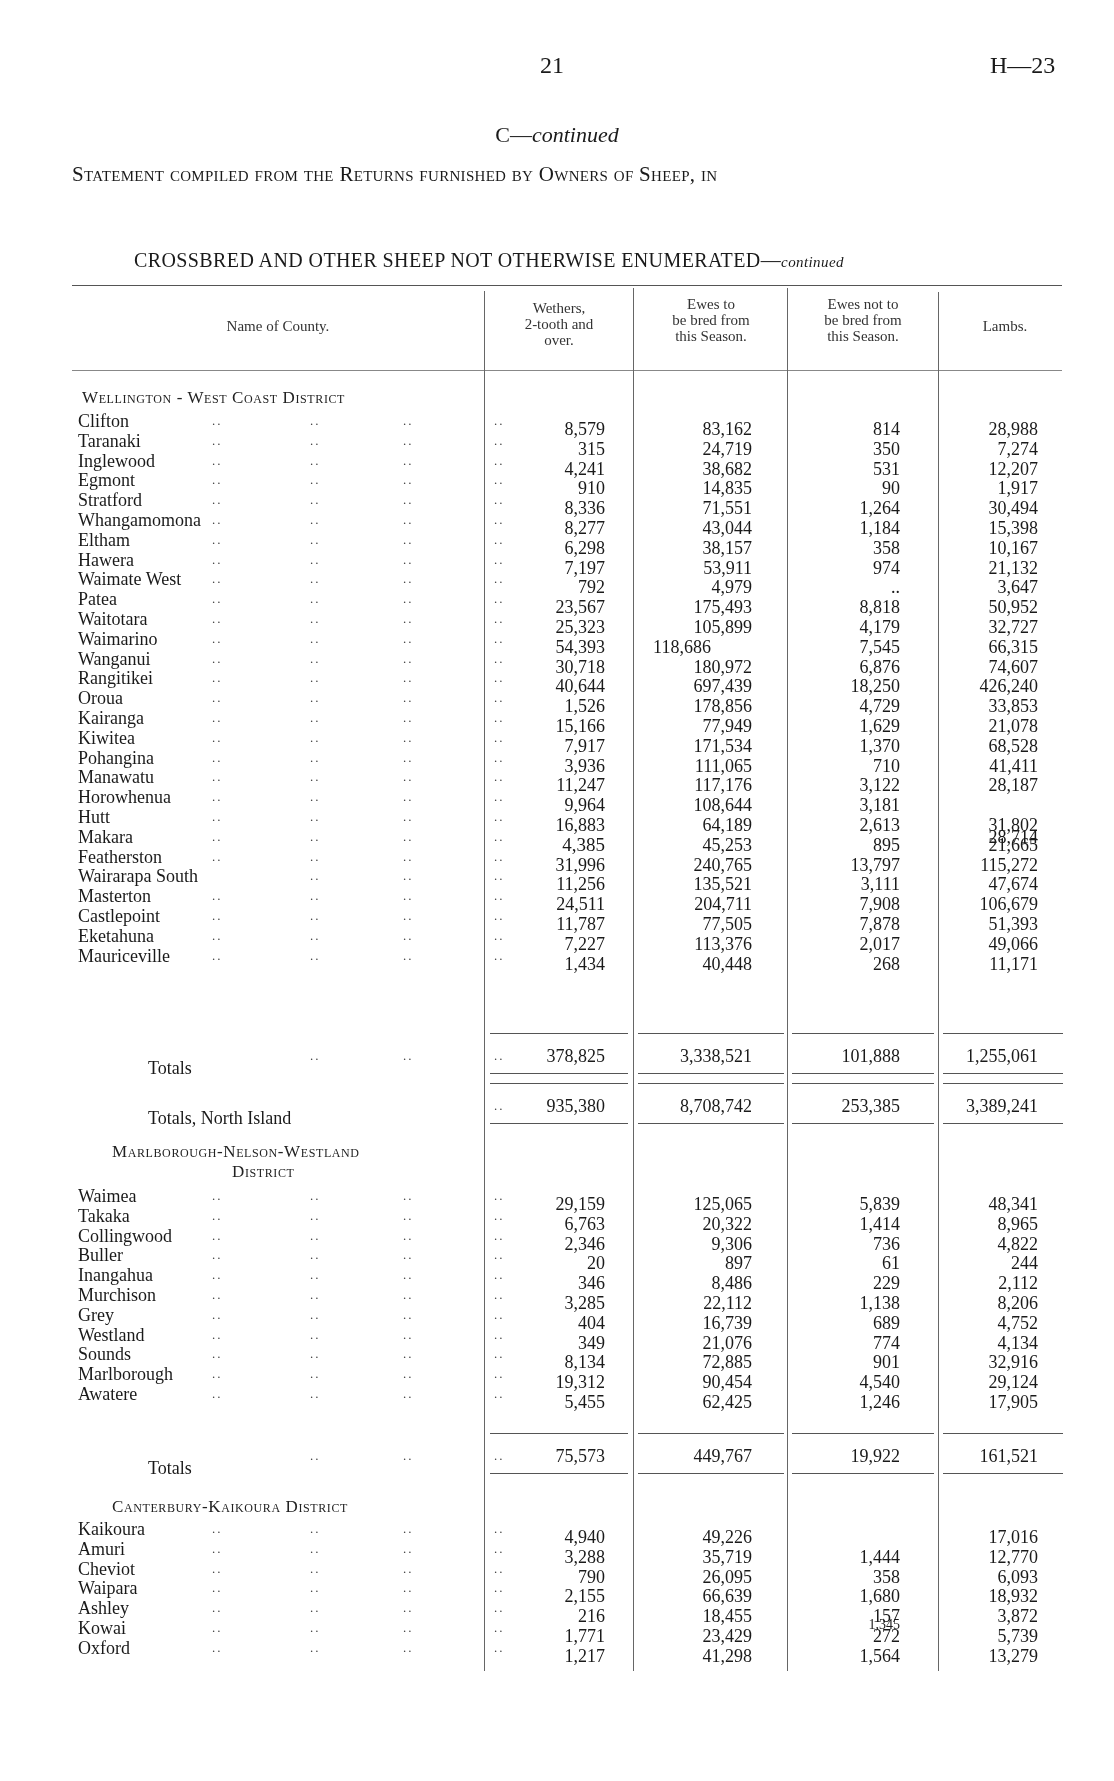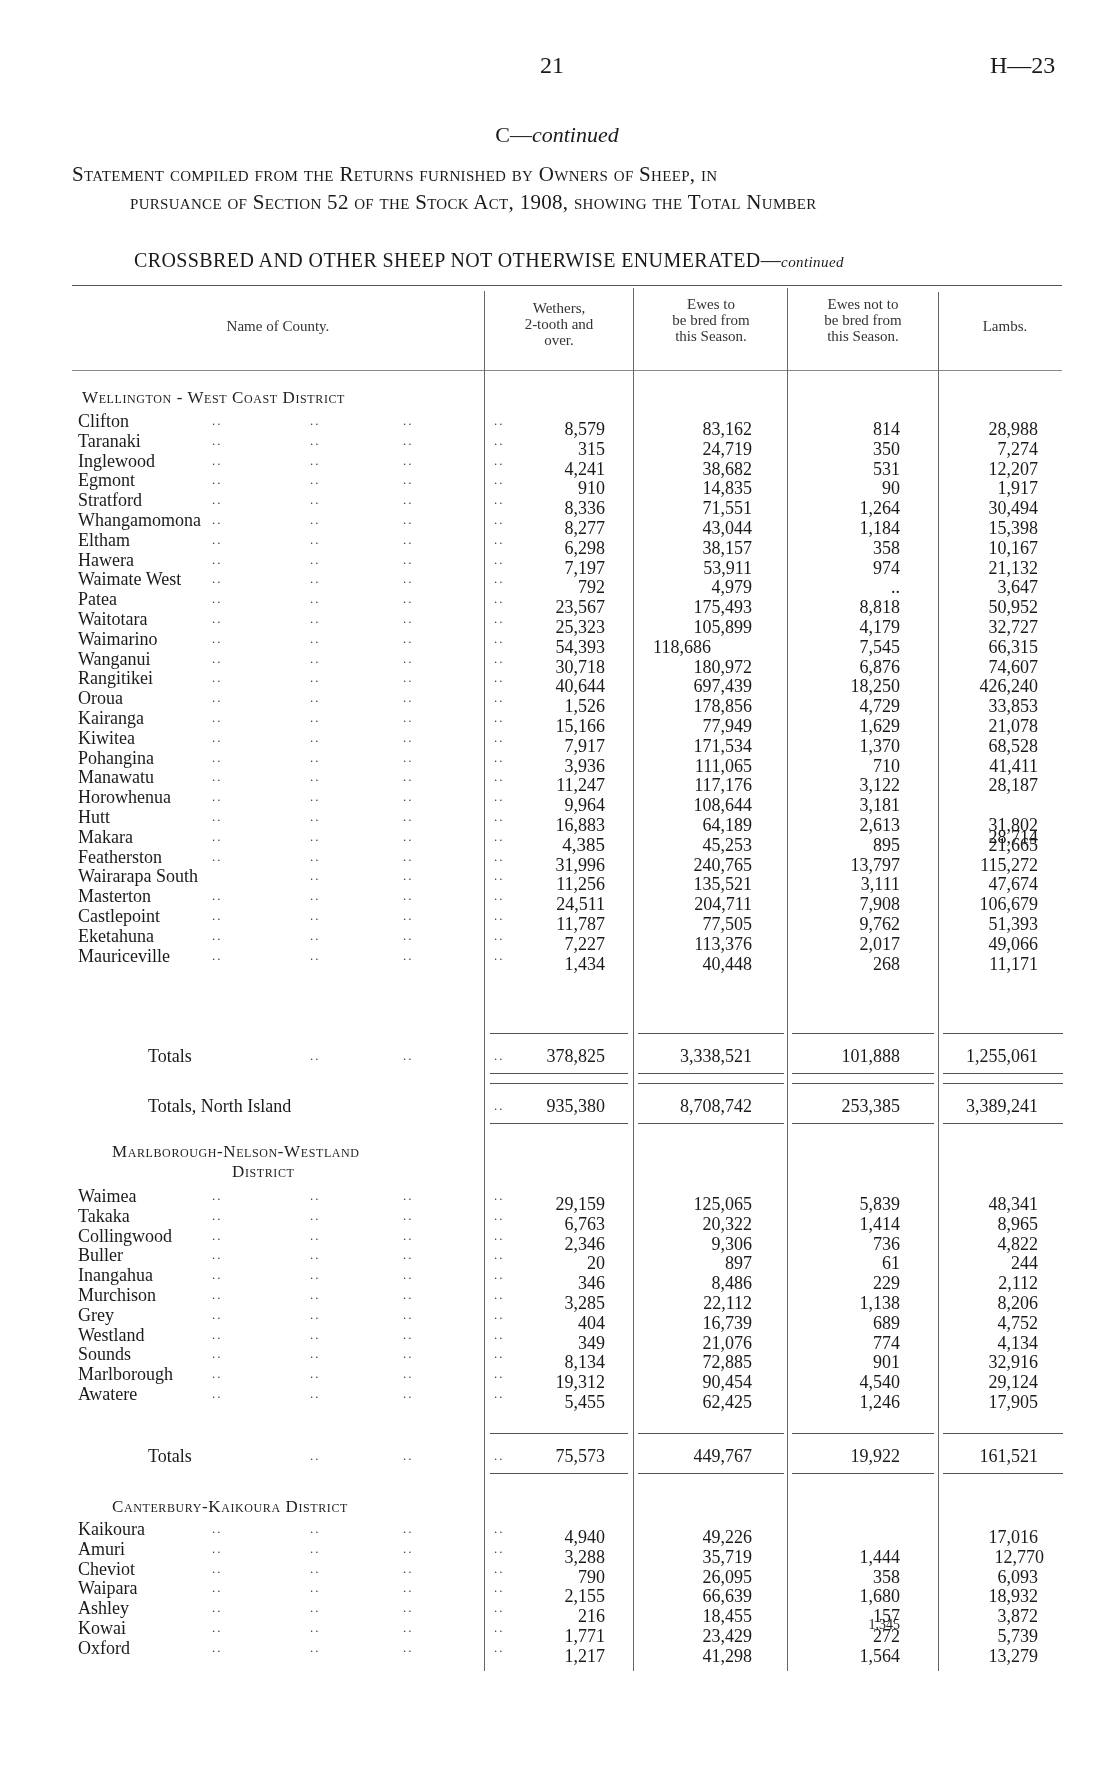"pursuance of Section 52 of" span.ln { html: <span>pursuance of Section 52 of the Stock Act, 1908, showing the Total Number</span> -> none }
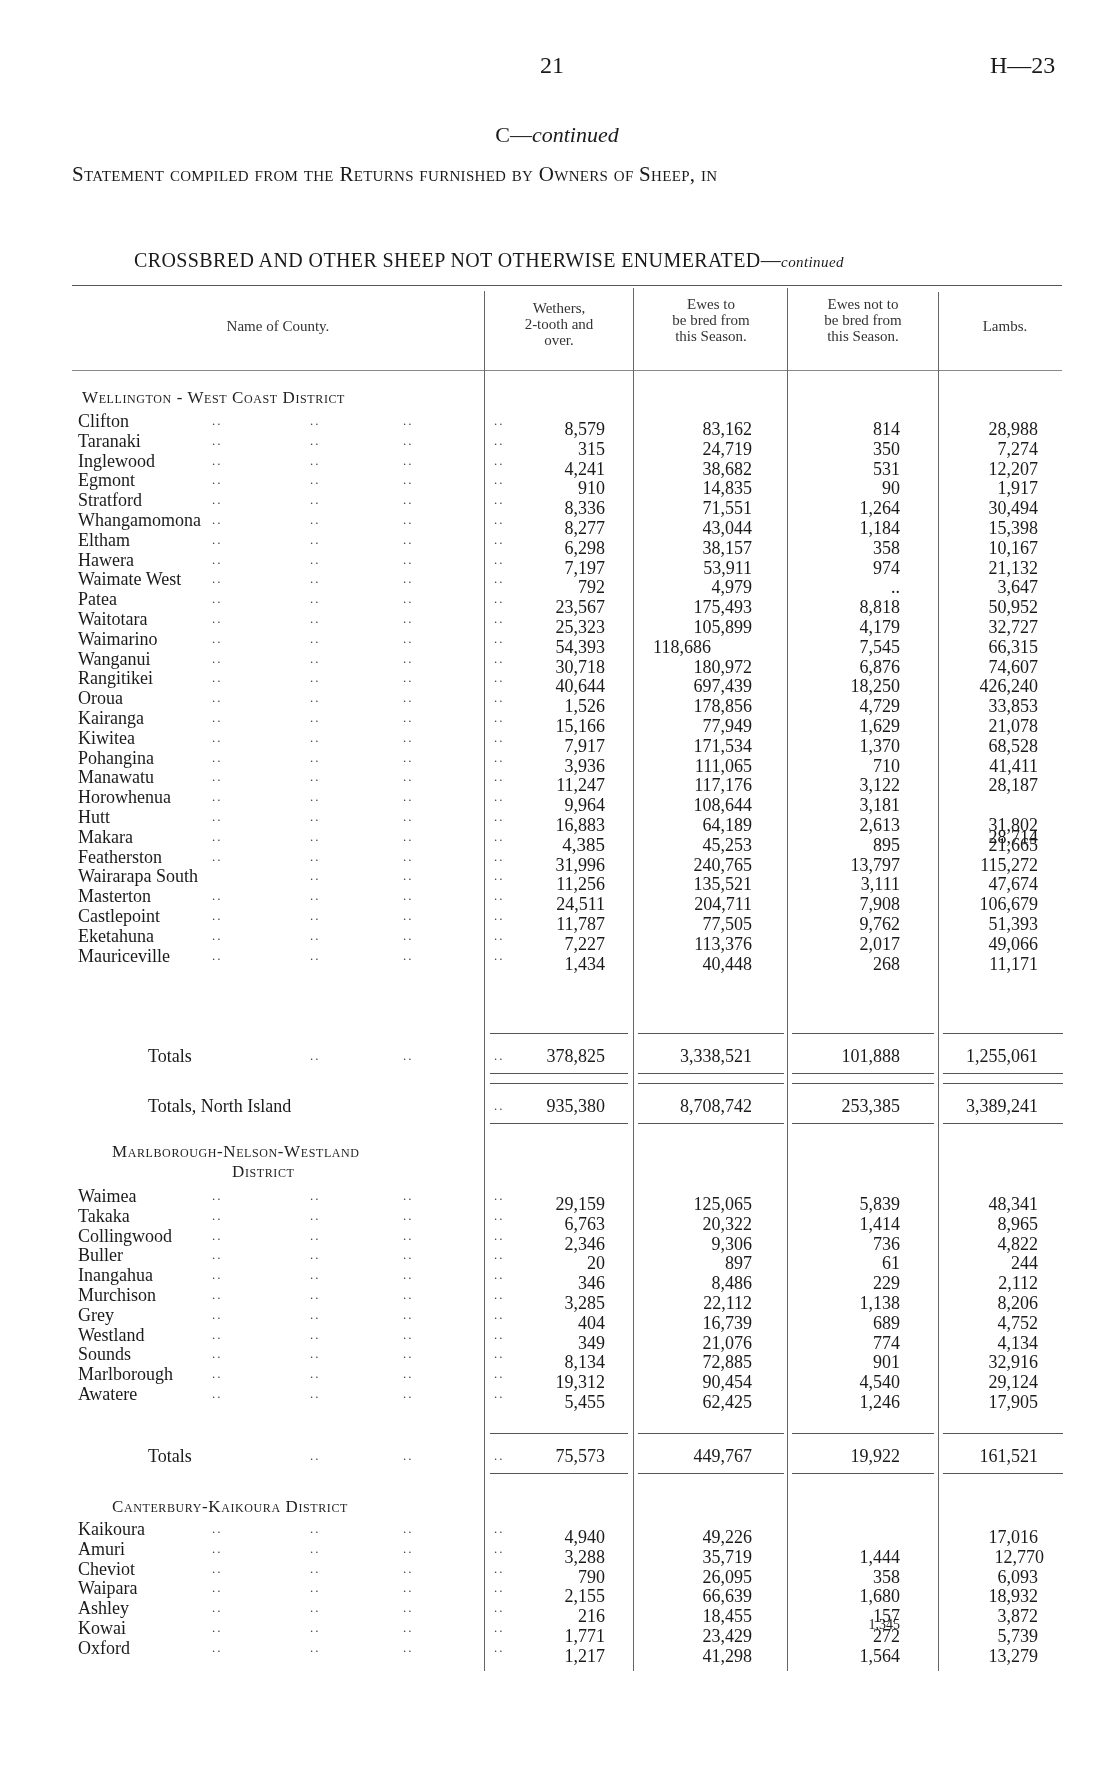"9,762" div.num { text: 9,762 -> 7,878 }
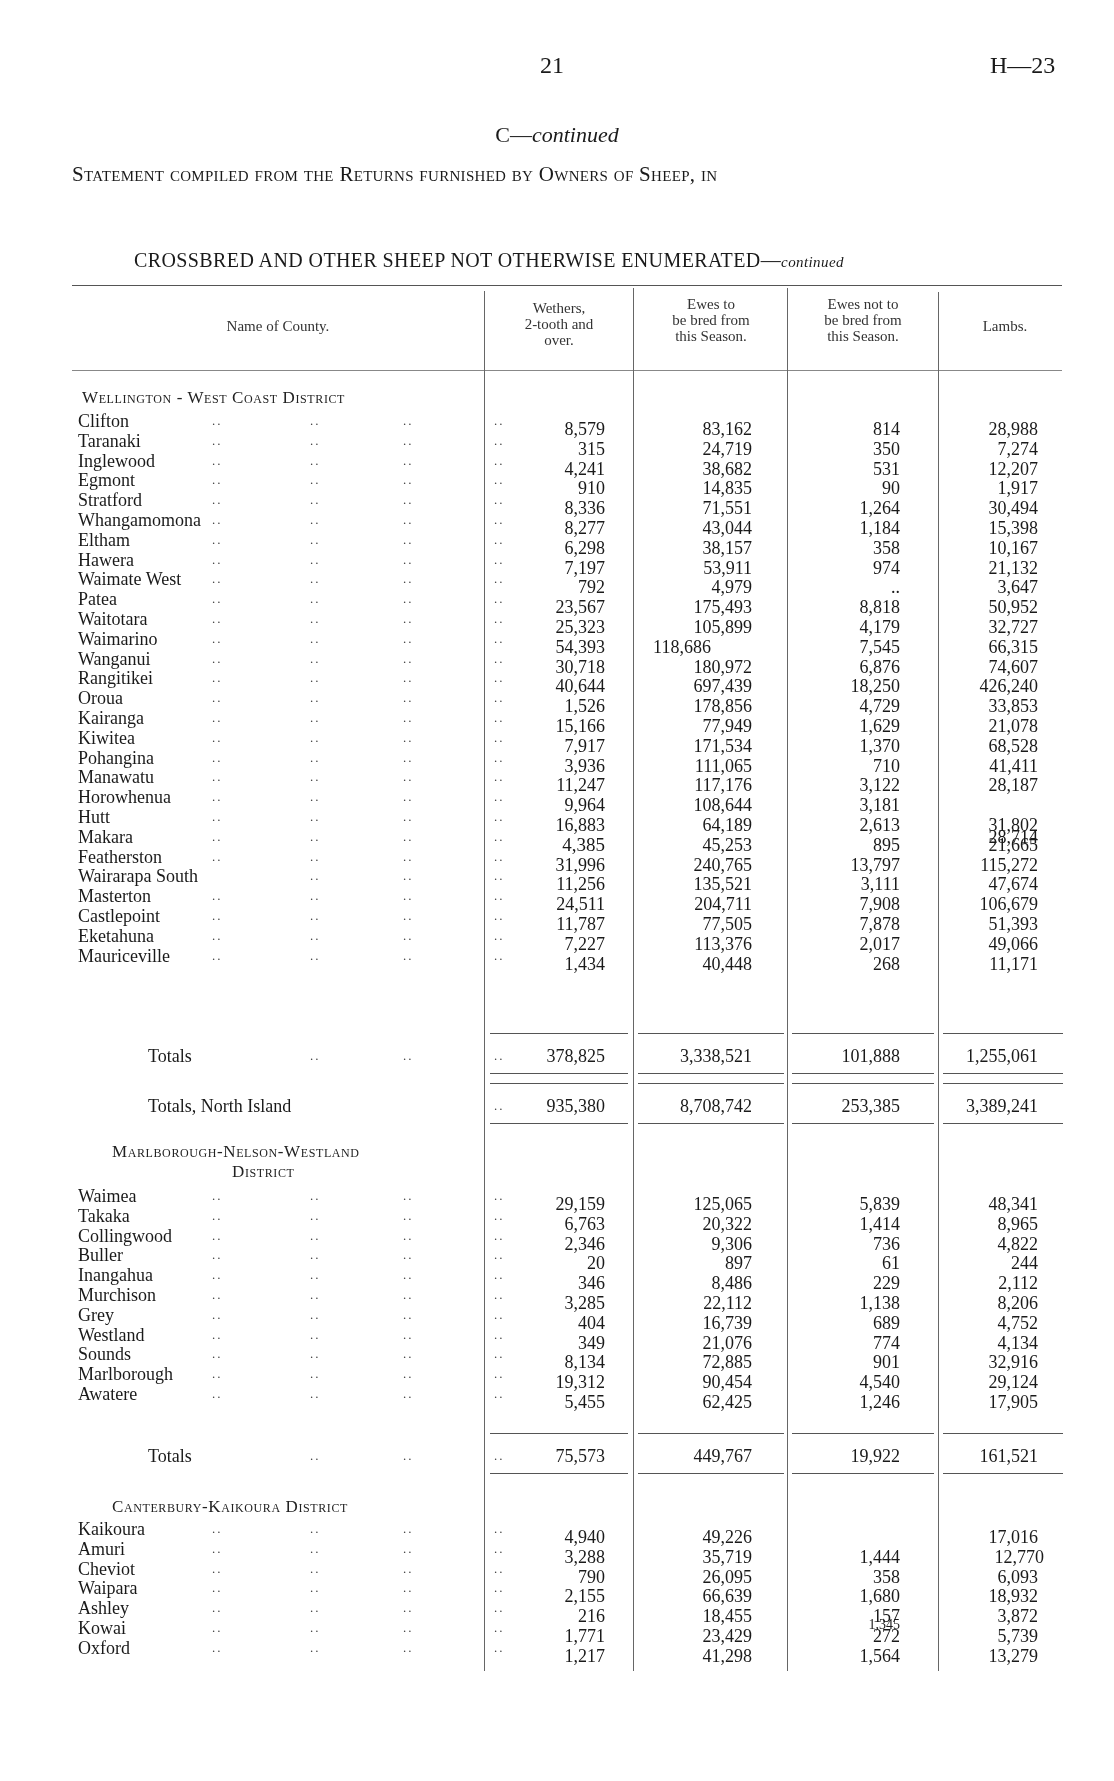"Totals" .total-label { margin-top: none -> 12px }
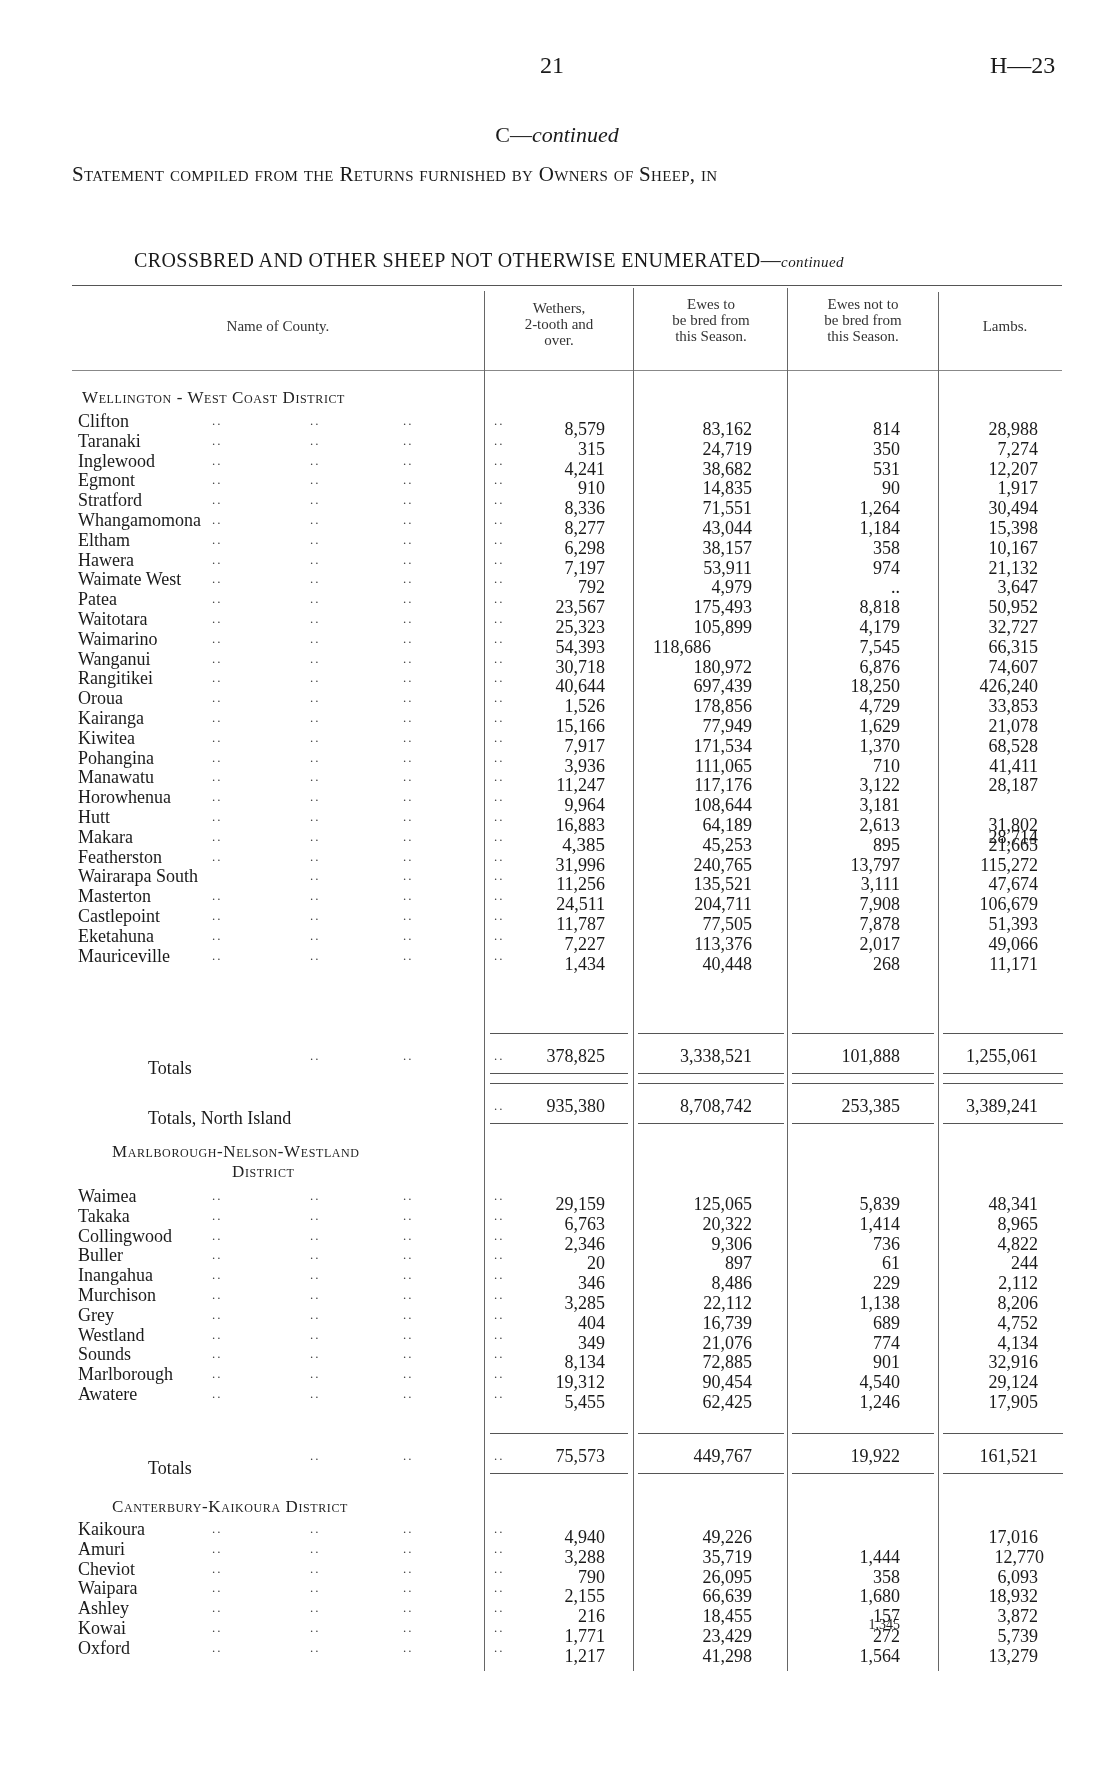"12,770" div.num { padding-left: 6px -> none }
